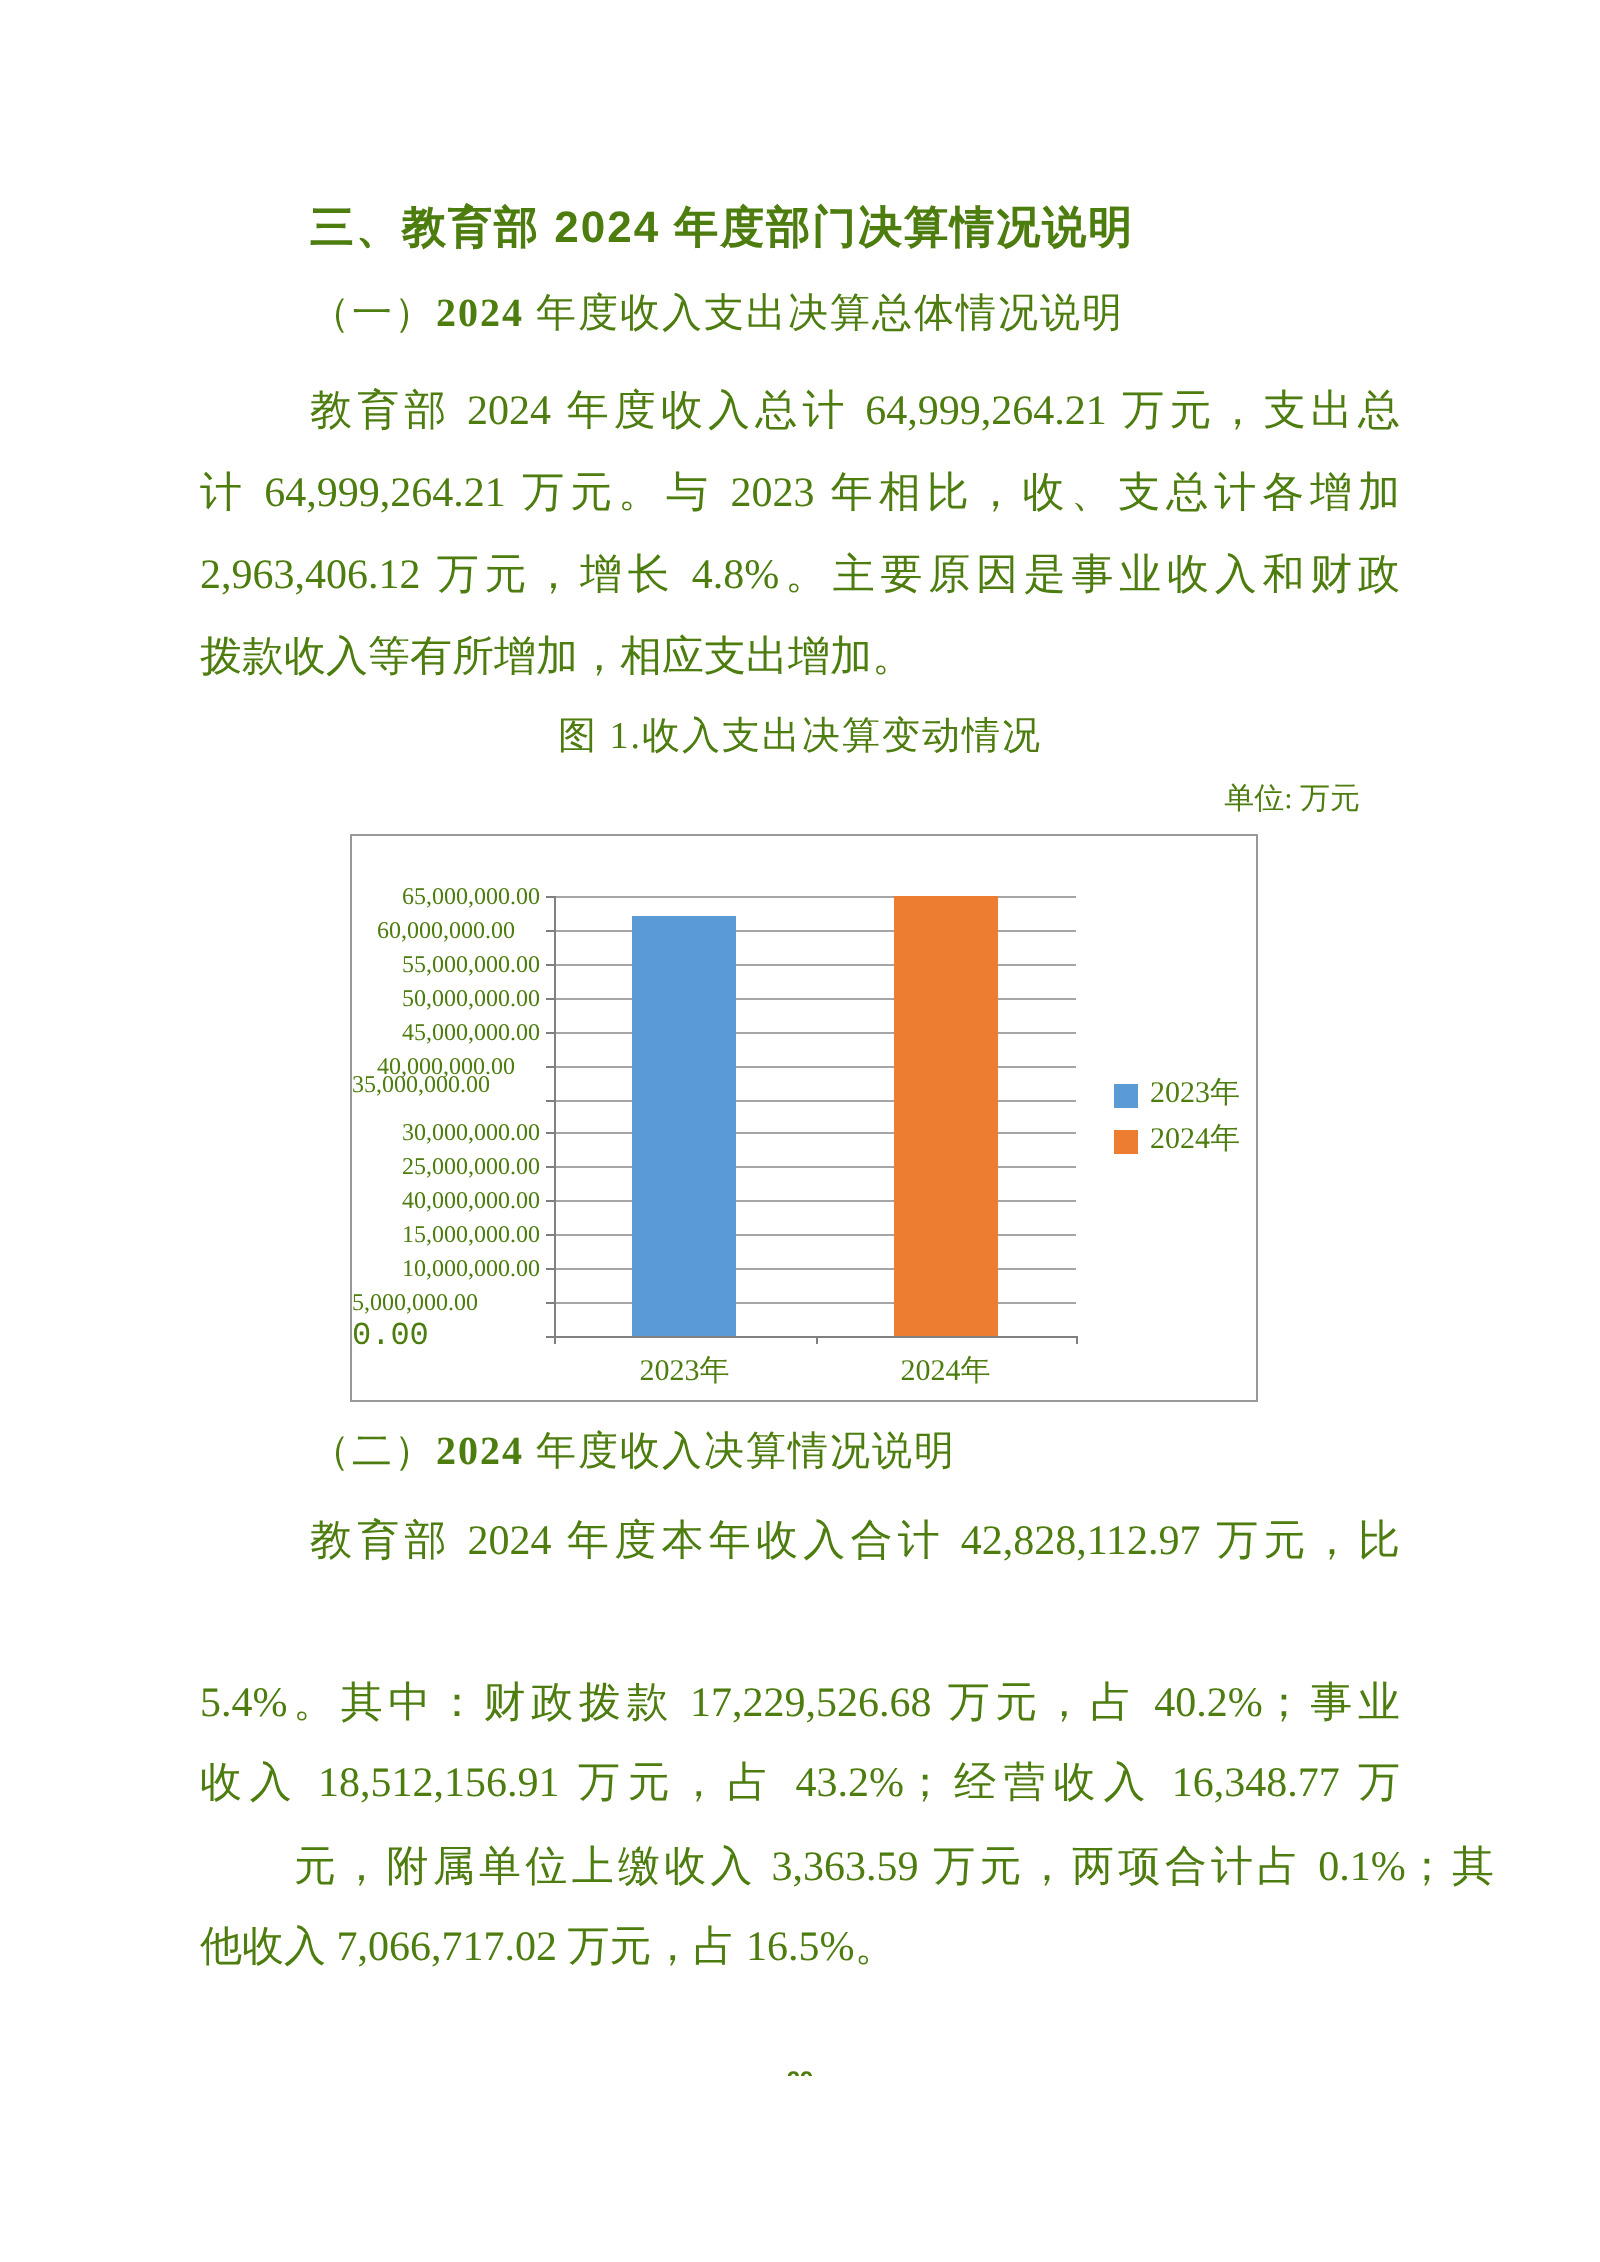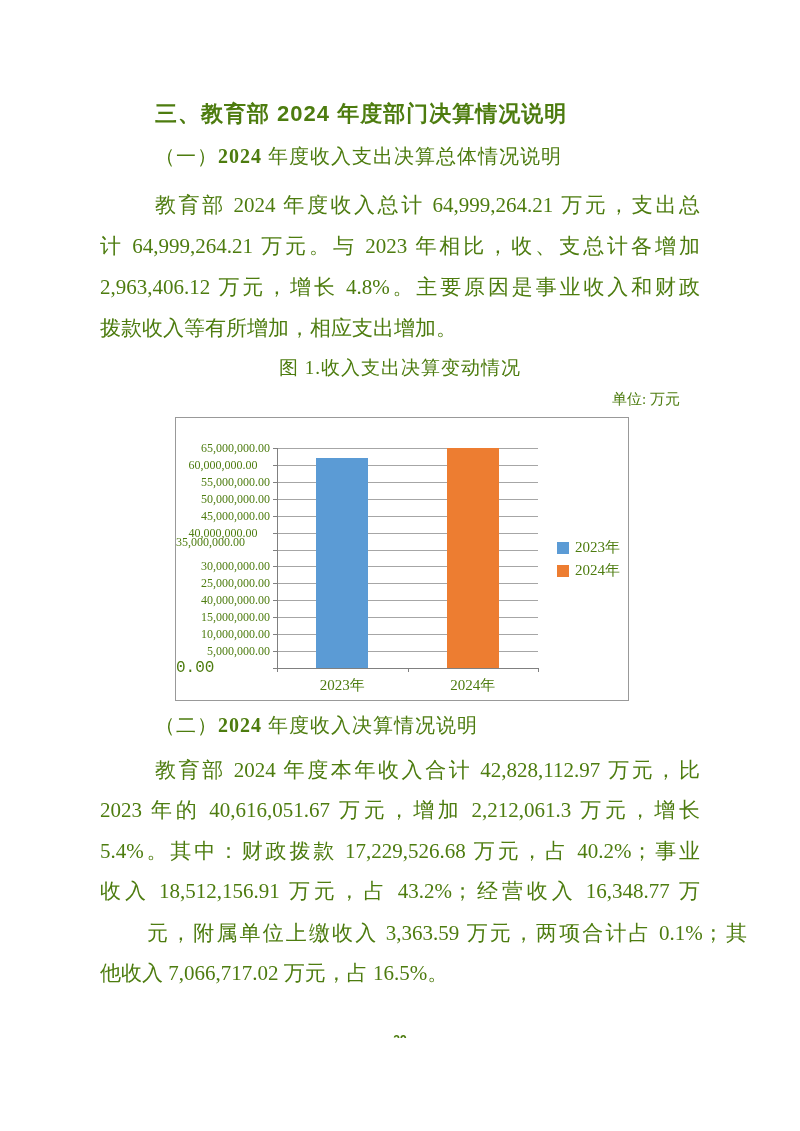"5,000,000.00" div { text-align: right -> none }
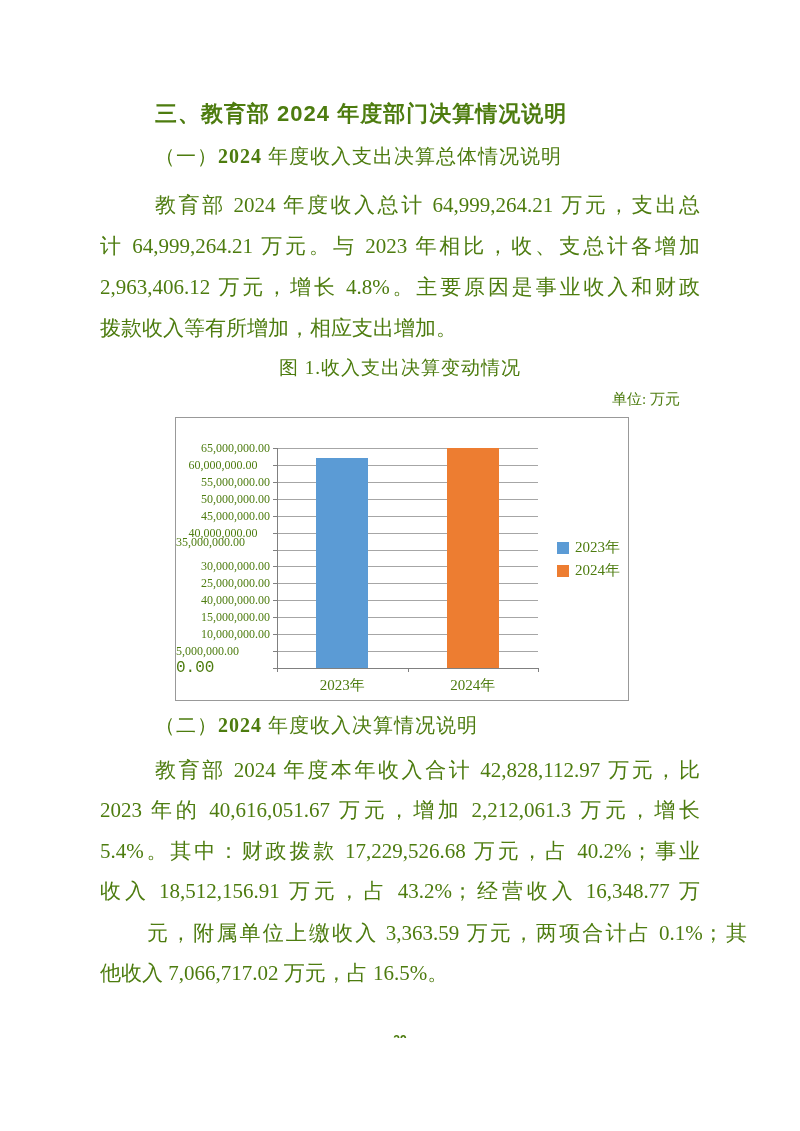"2023 年的 40,616,051.67 万元，增加 2,212,061.3" div.abs { html: <div>2023 年的 40,616,051.67 万元，增加 2,212,061.3 万元，增长</div> -> none }
